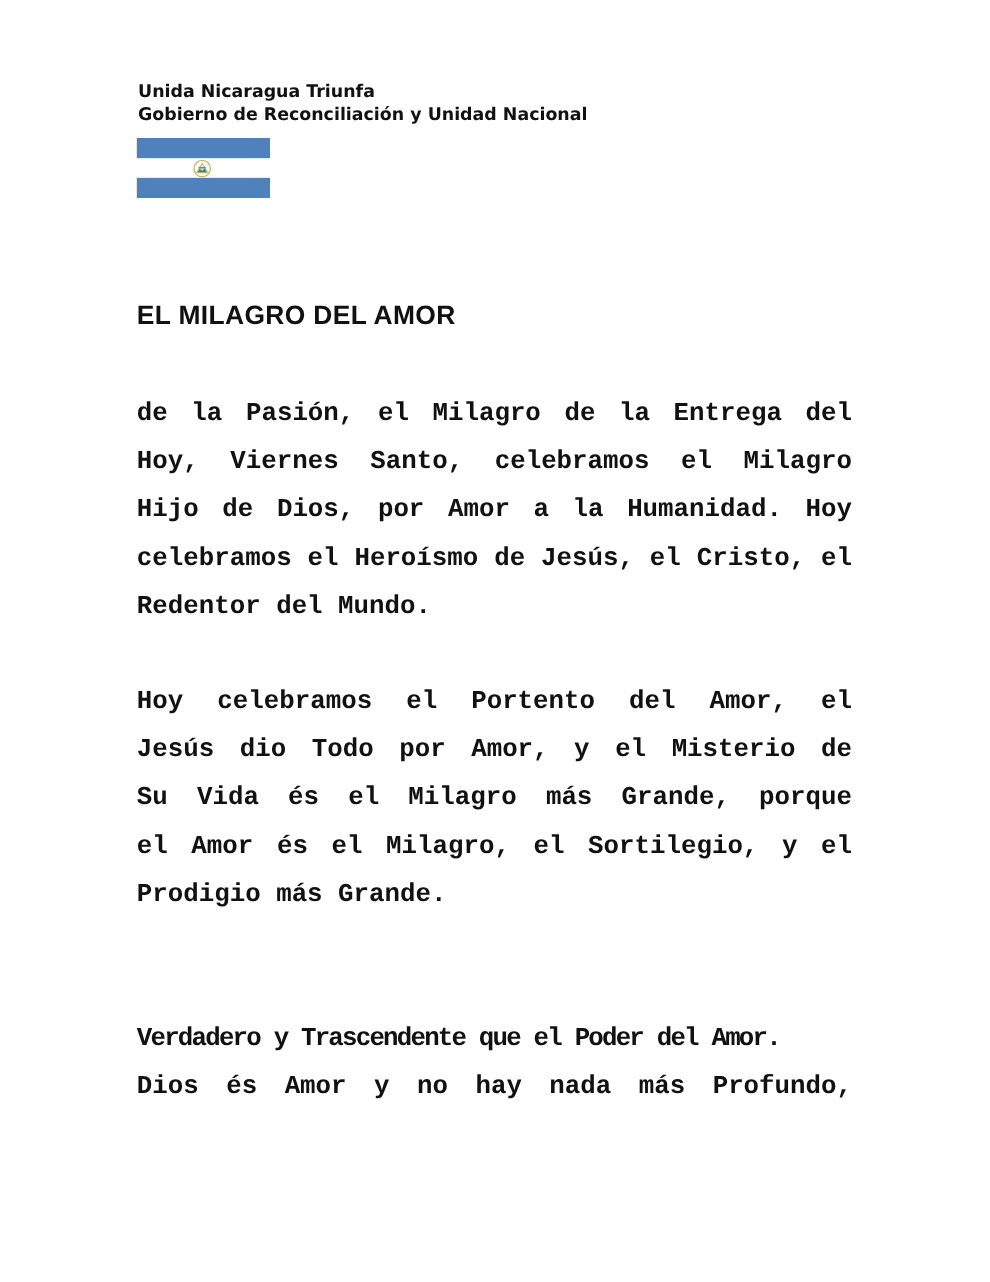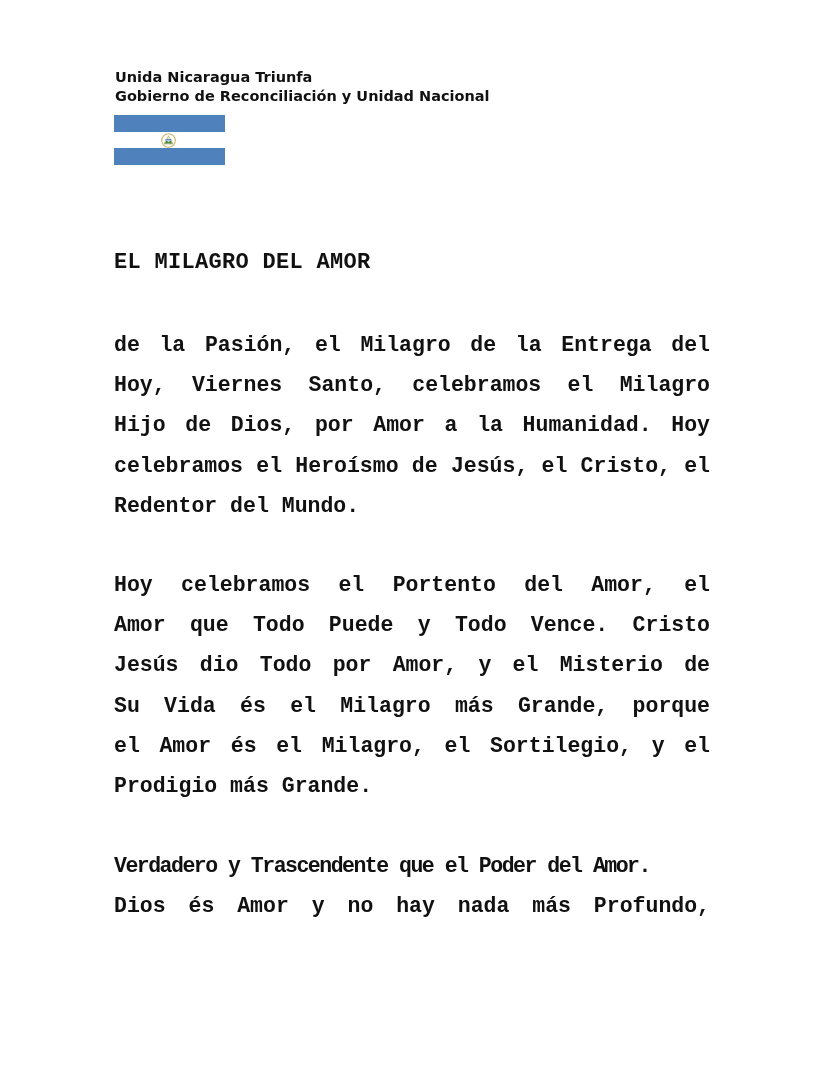"EL MILAGRO DEL AMOR" .title { font-family: Liberation Mono, monospace -> Liberation Sans, sans-serif }
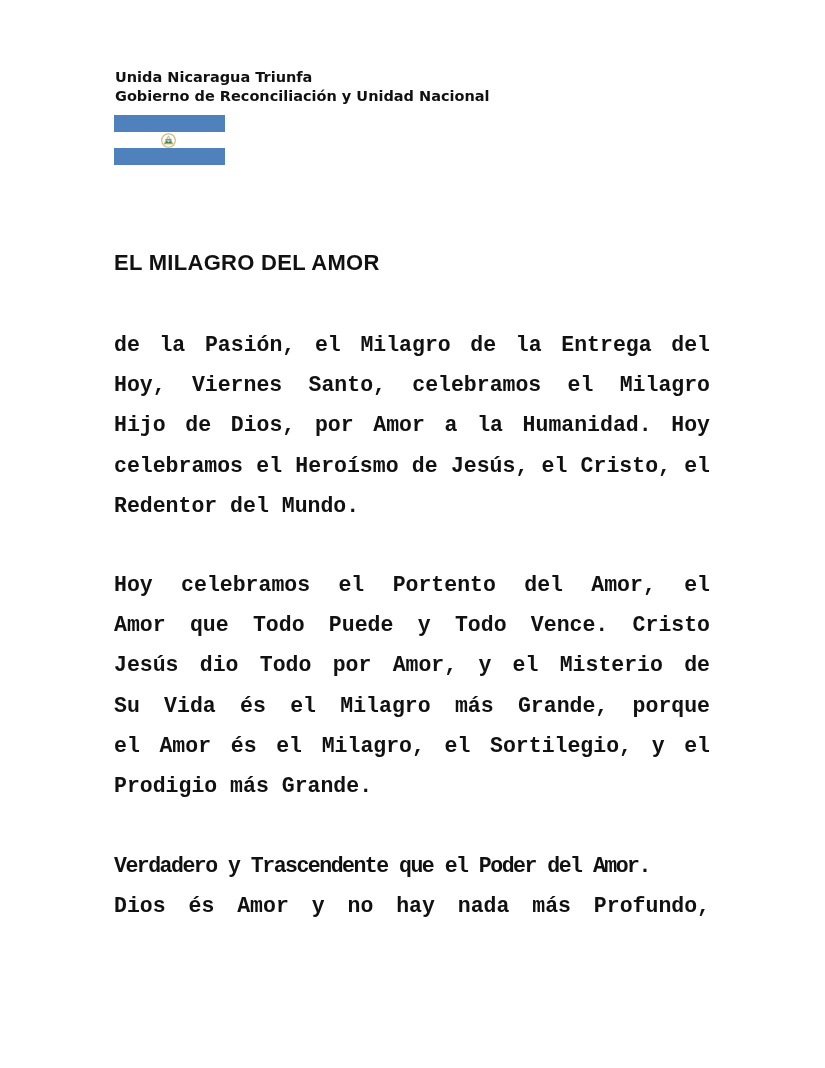"Amor que Todo Puede y" span.line { html: <span>Amor que Todo Puede y Todo Vence. Cristo</span> -> none }
